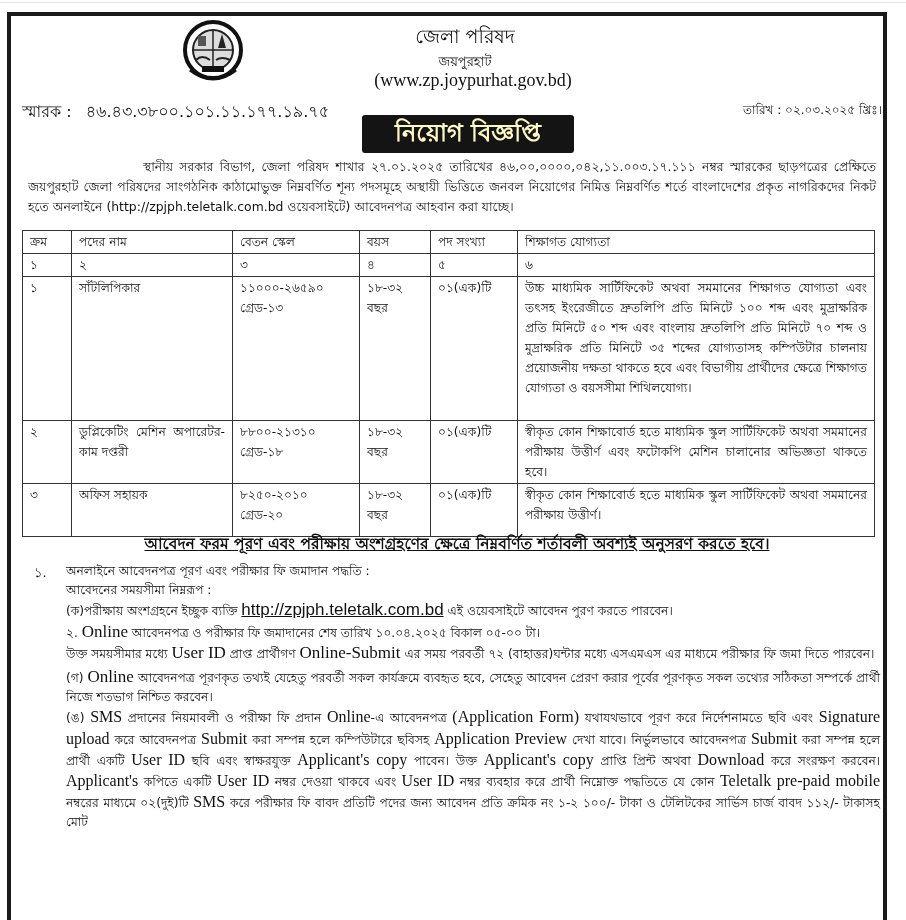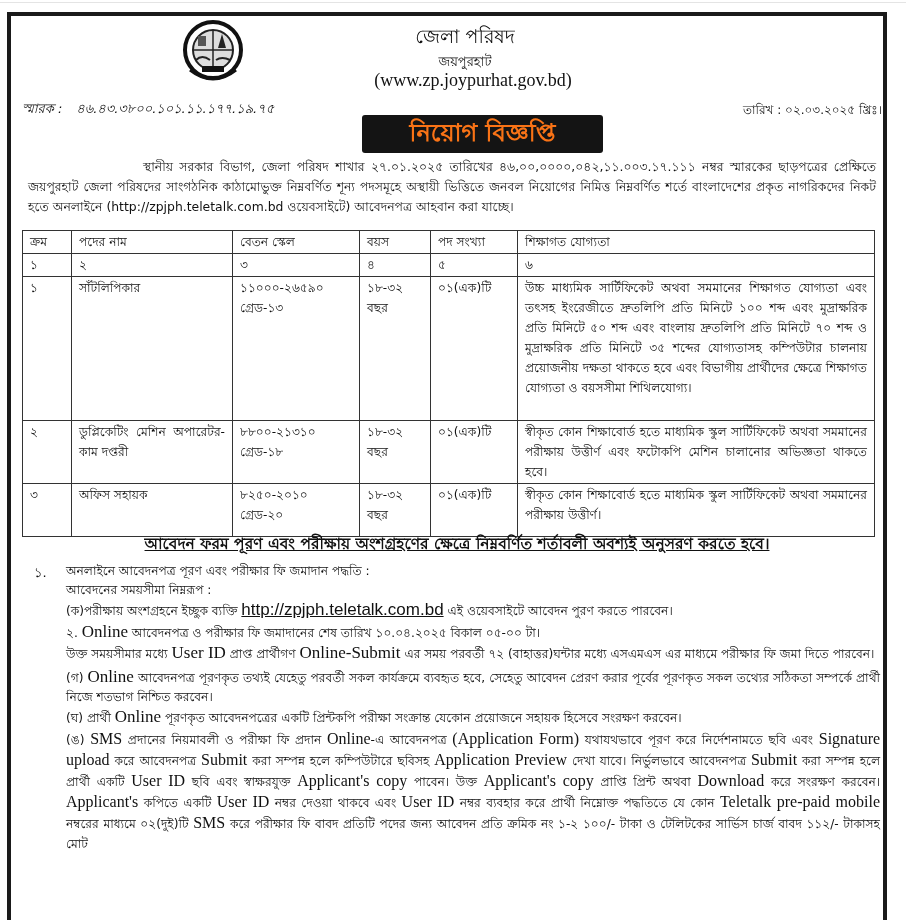"স্মারক : ৪৬.৪৩.৩৮০০.১০১.১১.১৭৭.১৯.৭৫" .memo { font-size: 13px -> 16px; font-style: italic -> none }
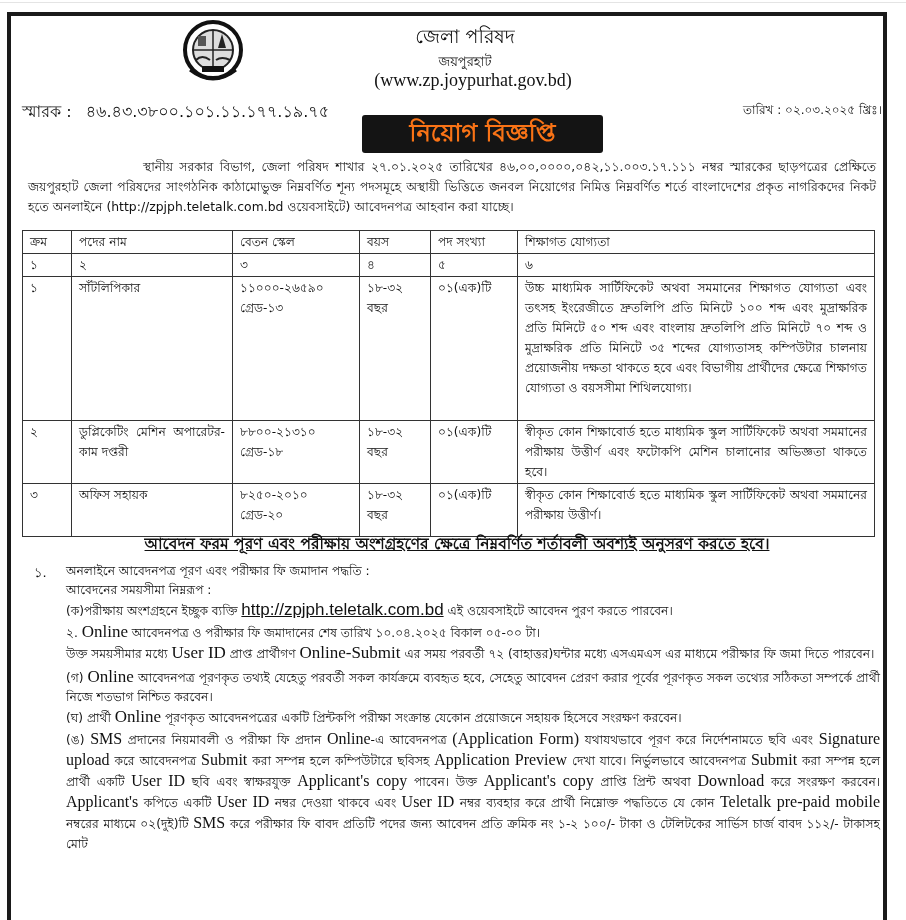"নিয়োগ বিজ্ঞপ্তি" .title-box { color: #f97316 -> #fef9c3; width: 241px -> 212px }
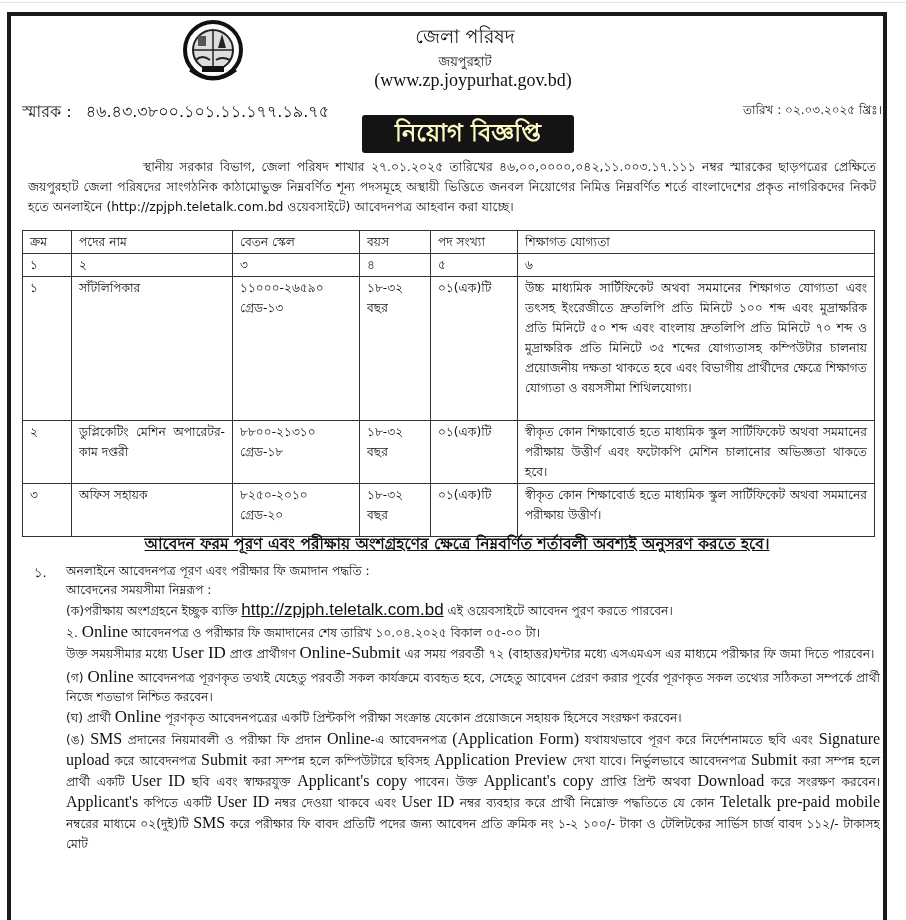"(ঘ) প্রার্থী Online পূরণকৃত আবেদনপত্রের" p { html: <p> <span>(ঘ) প্রার্থী</span> <span>Online</span> <span>পূরণকৃত আবেদনপত্রের একটি প্রিন্টকপি পরীক্ষা সংক্রান্ত যেকোন প্রয়োজনে সহায়ক হিসেবে সংরক্ষণ করবেন।</span> </p> -> none }
